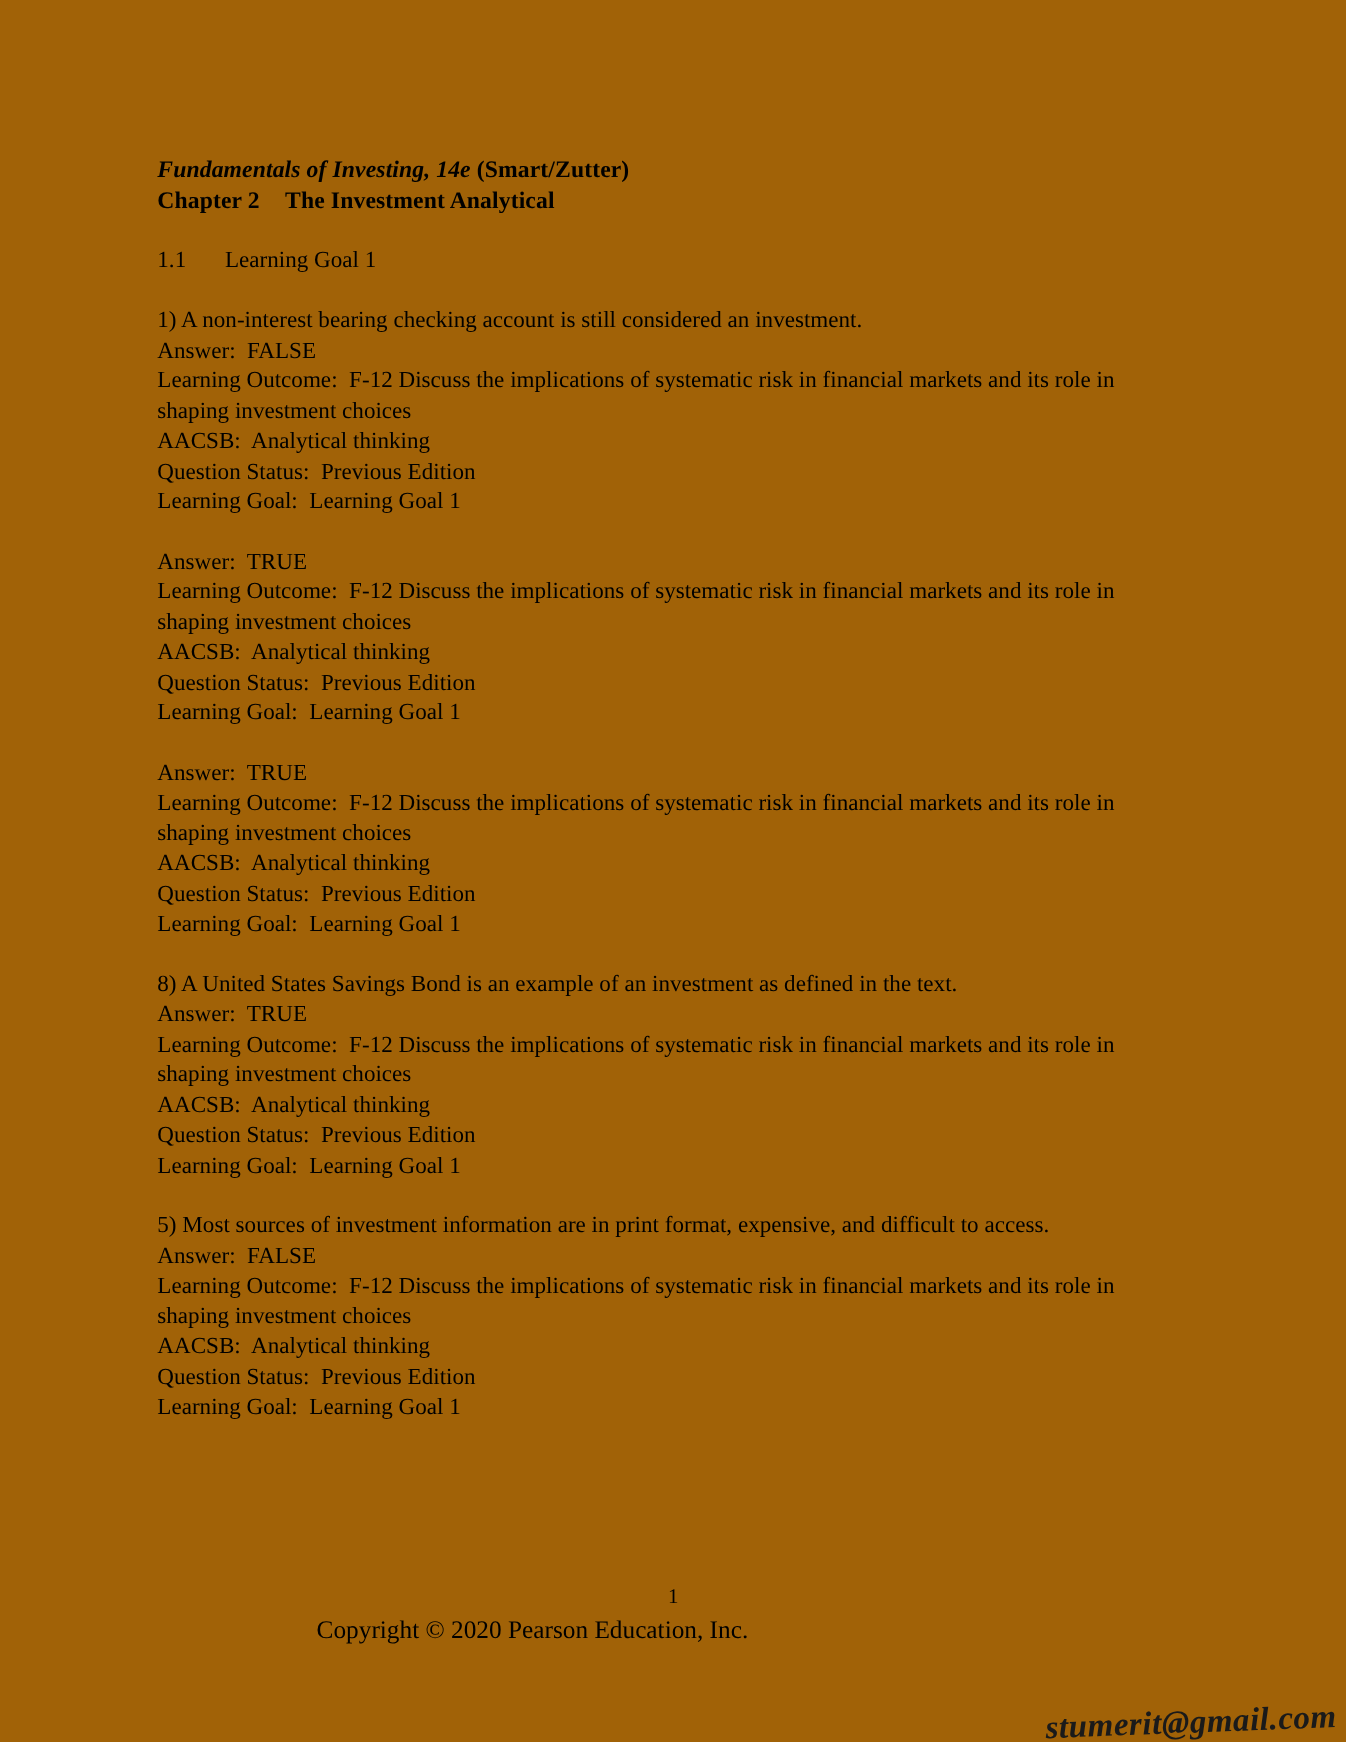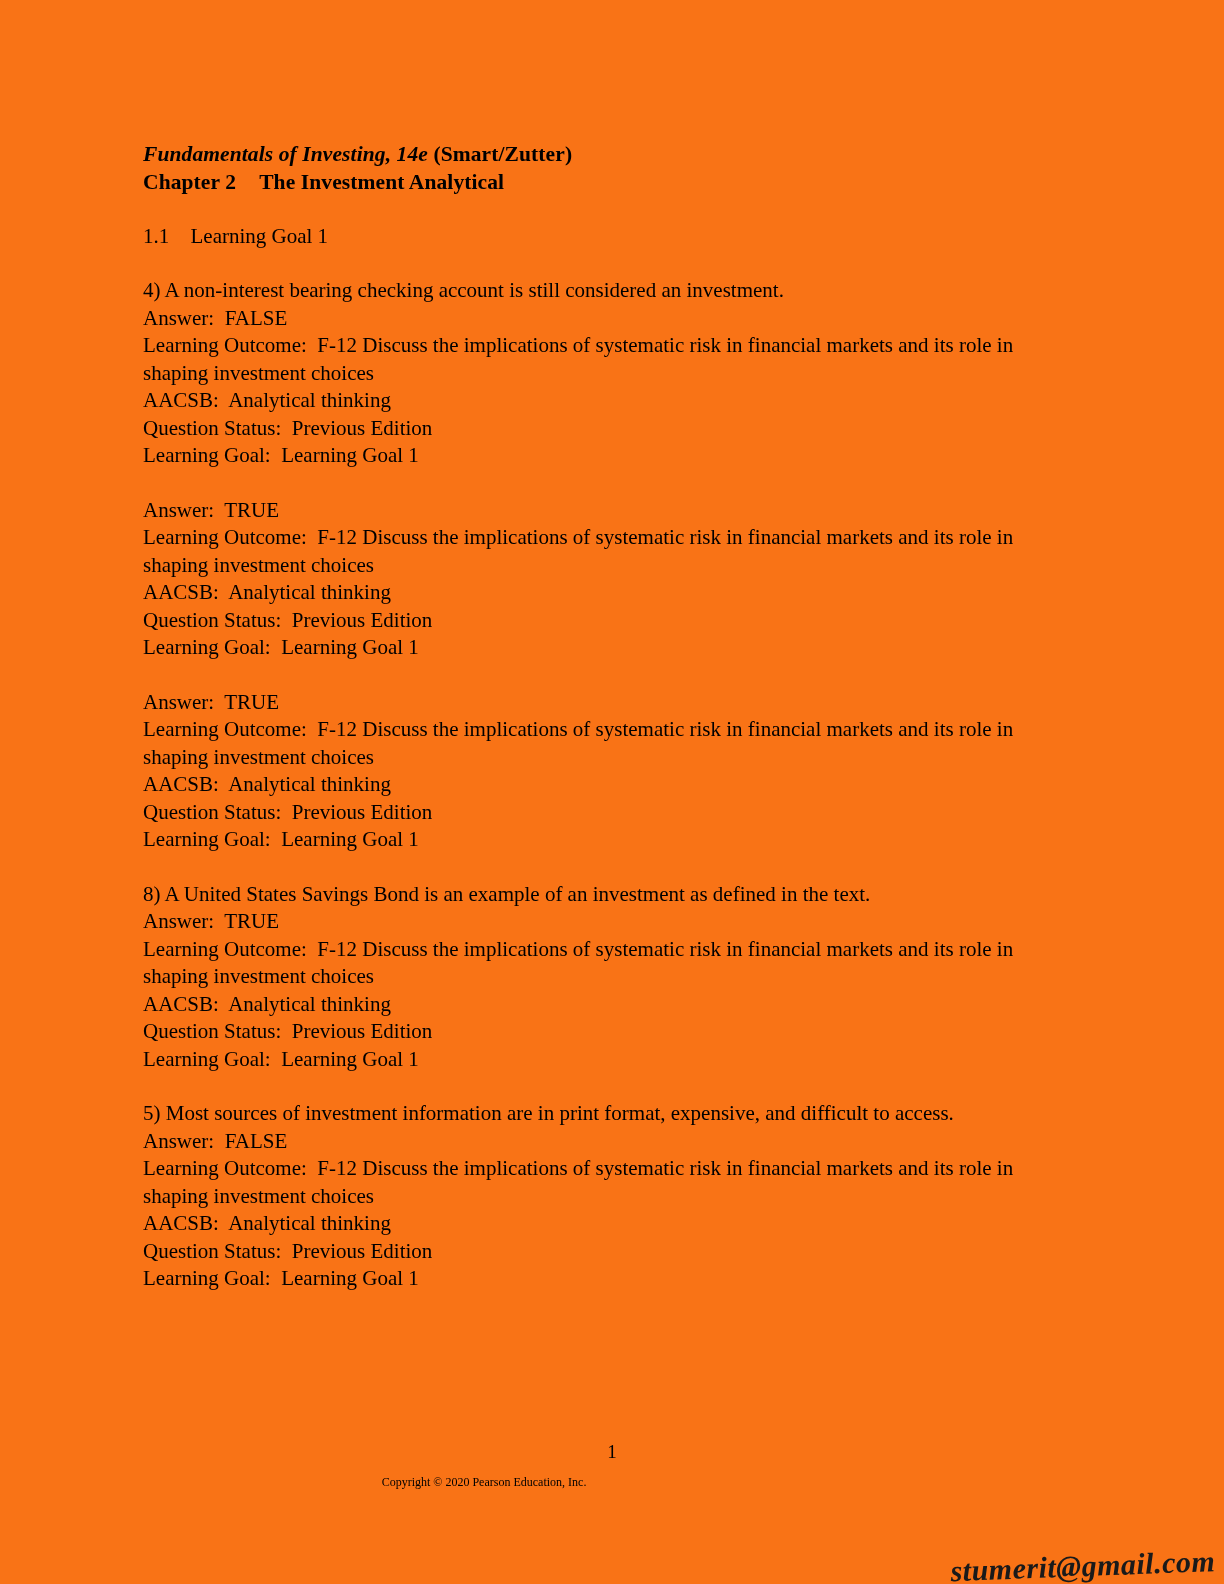"Fundamentals of Investing, 14e" .page { background: #f97316 -> #a16207 }
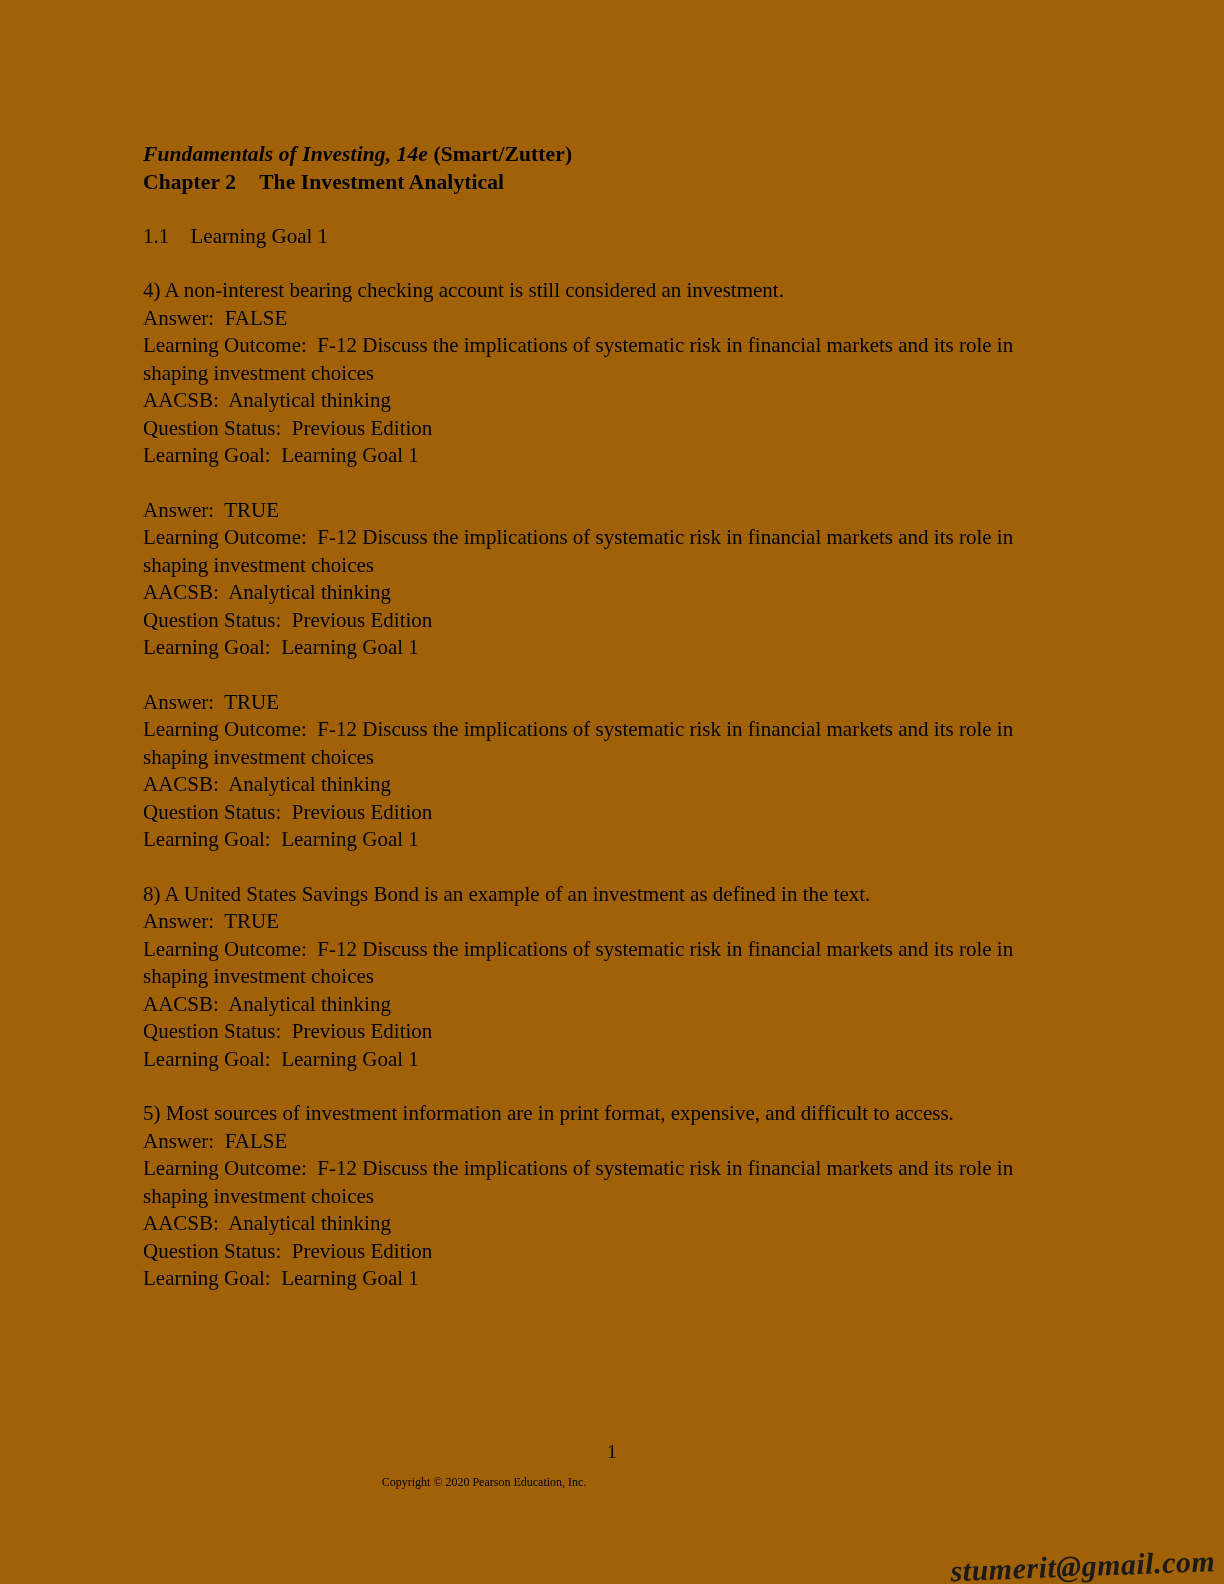"1.1" .section-head .sec-num { margin-right: 16px -> 30px }
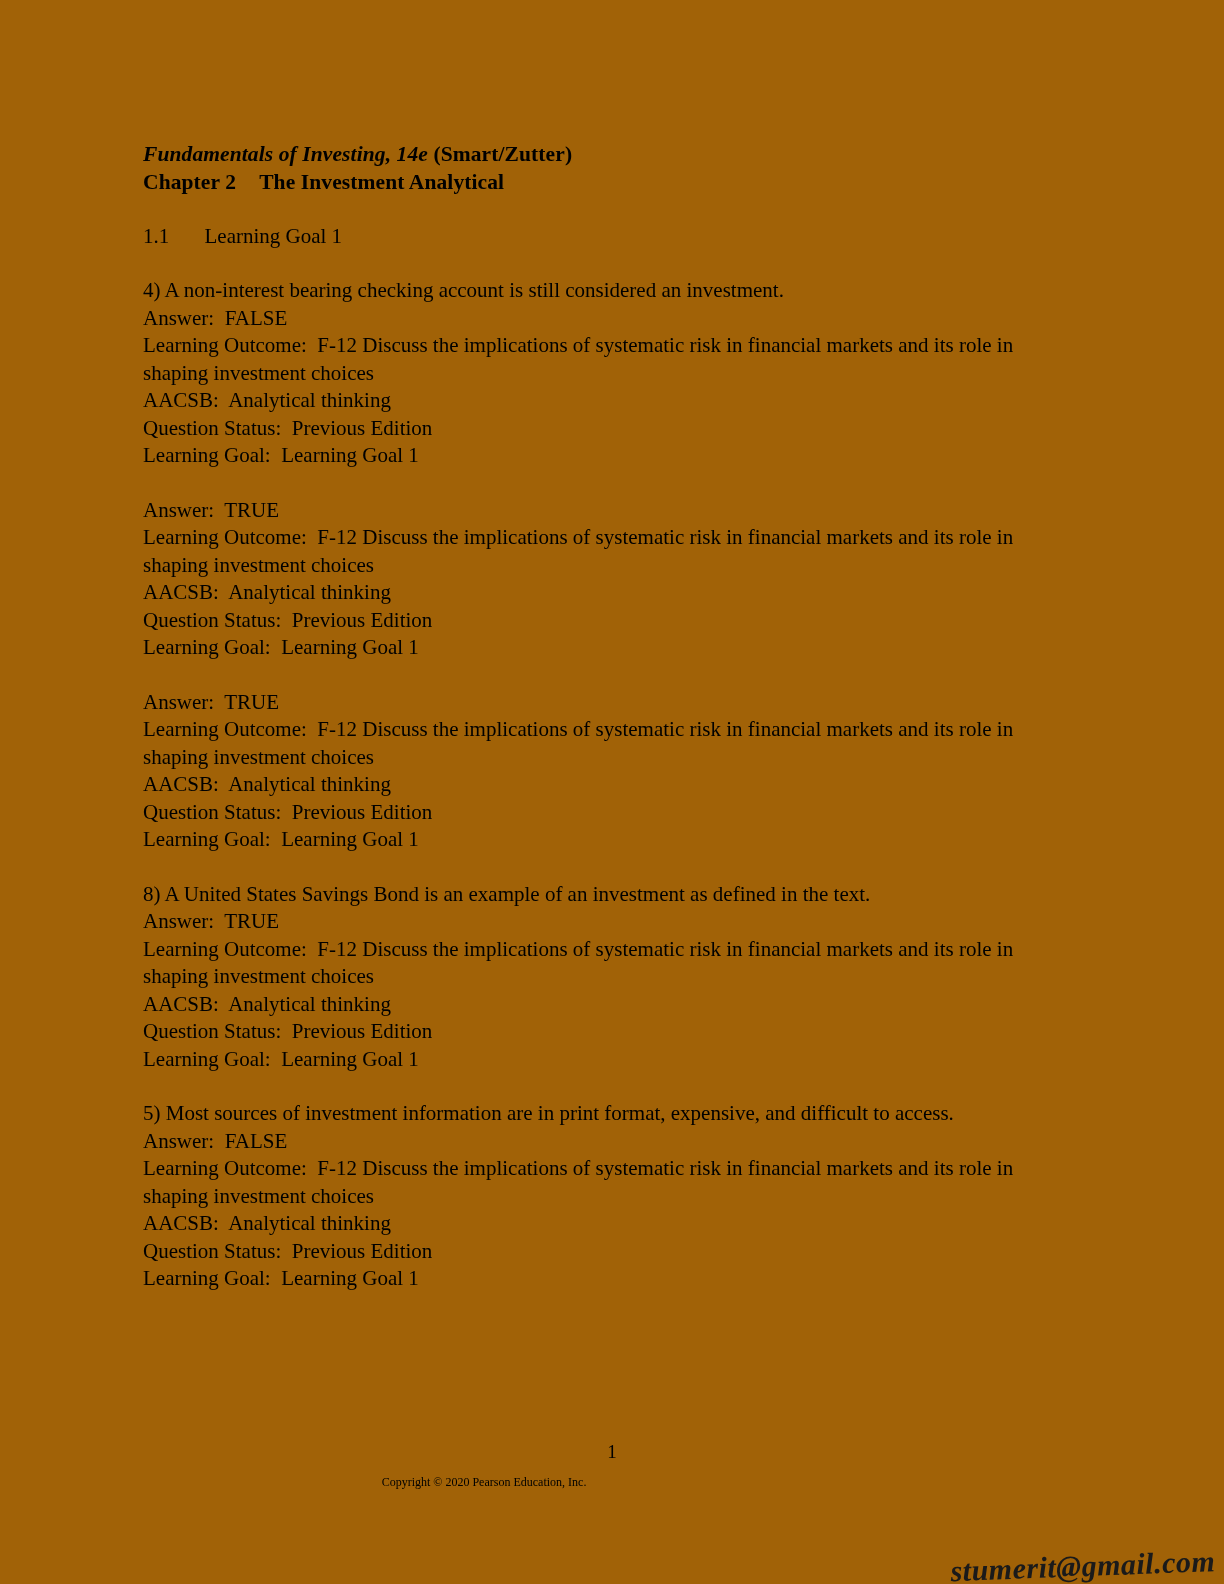"4) A non-interest bearing checking" div.qline { text: 4 -> 1 }
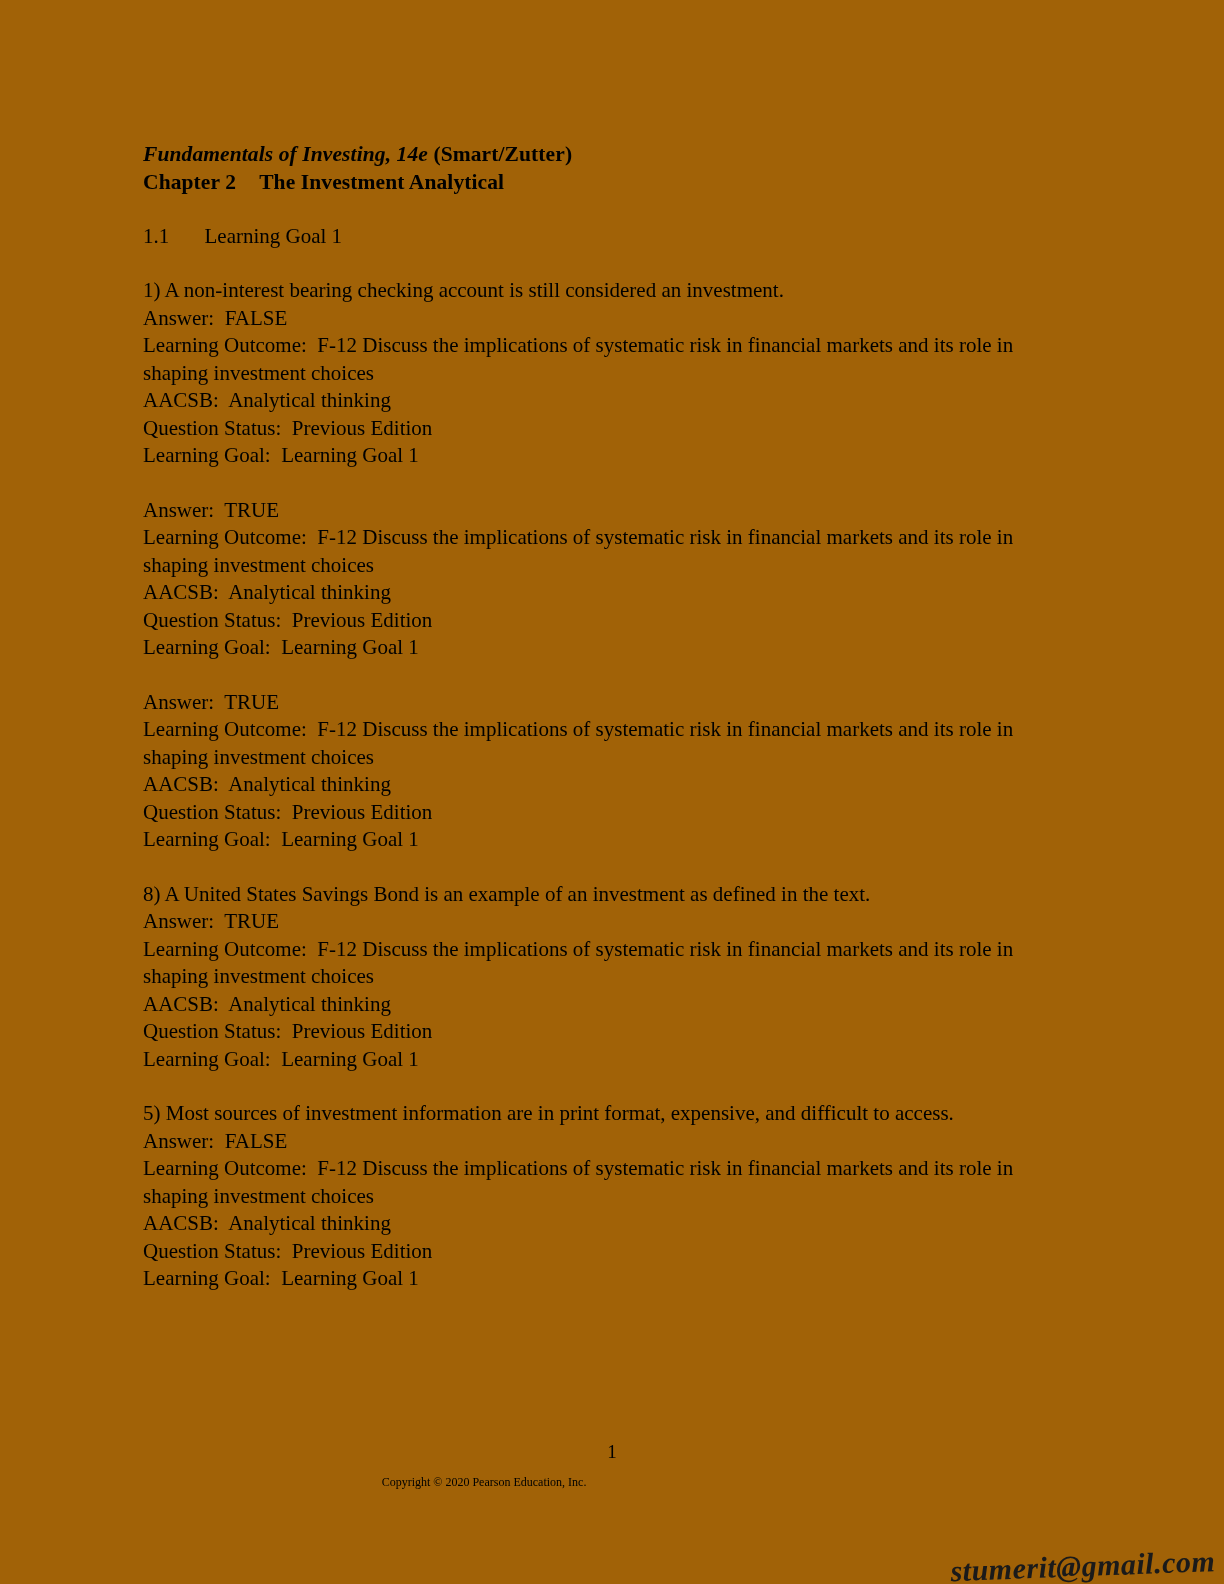"Copyright © 2020 Pearson Education," .copyright { font-size: 12px -> 23px }
